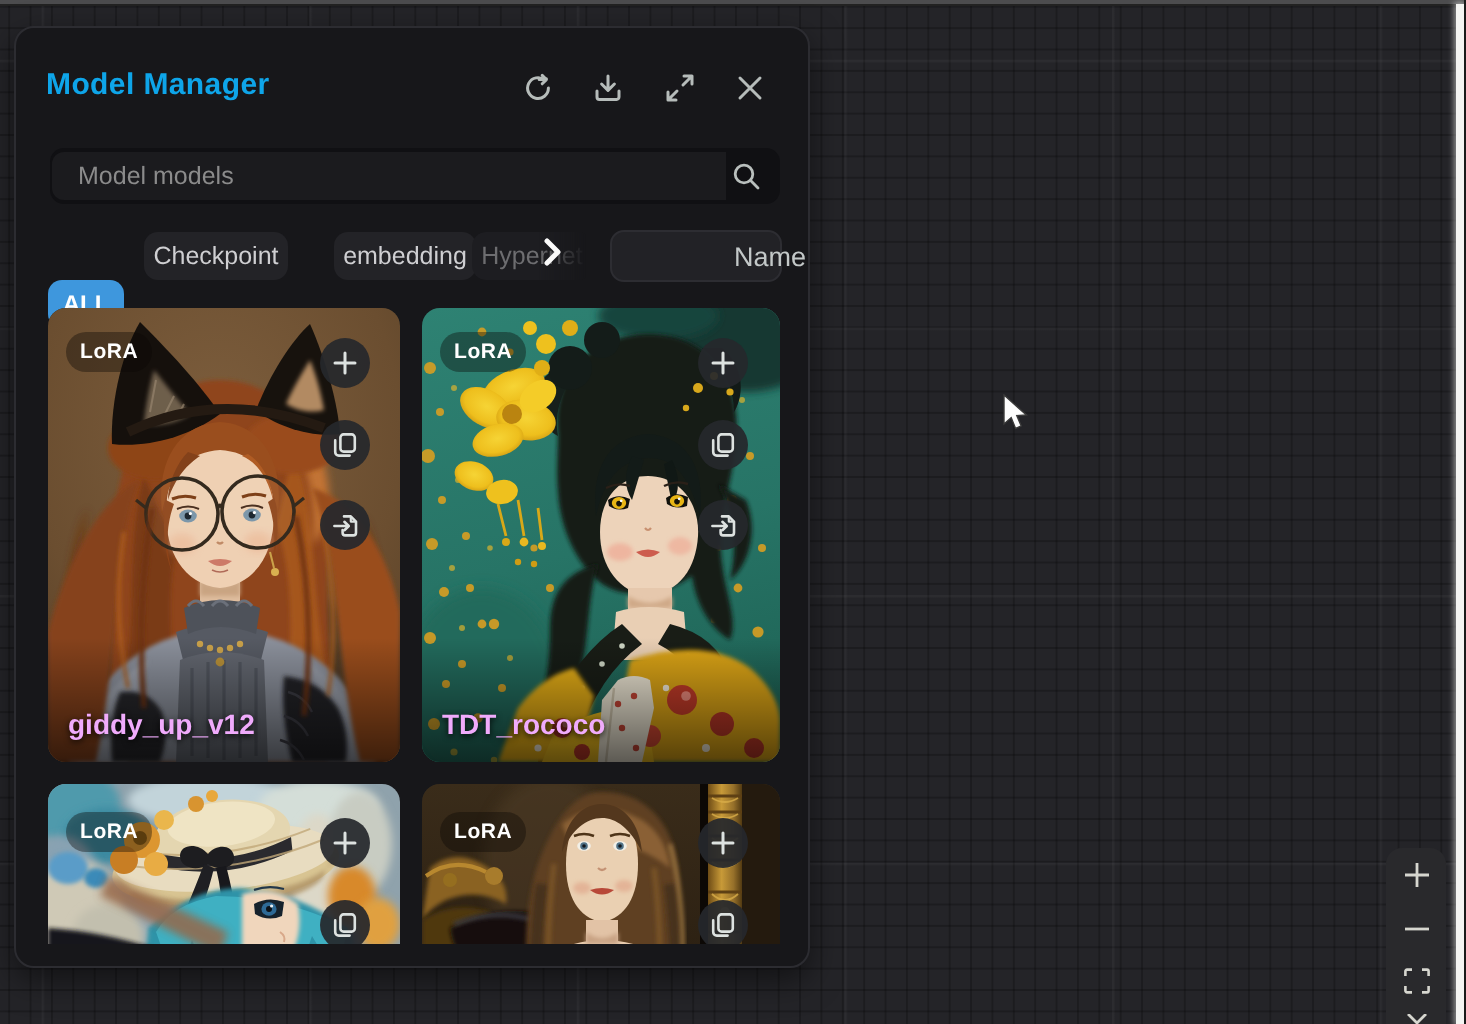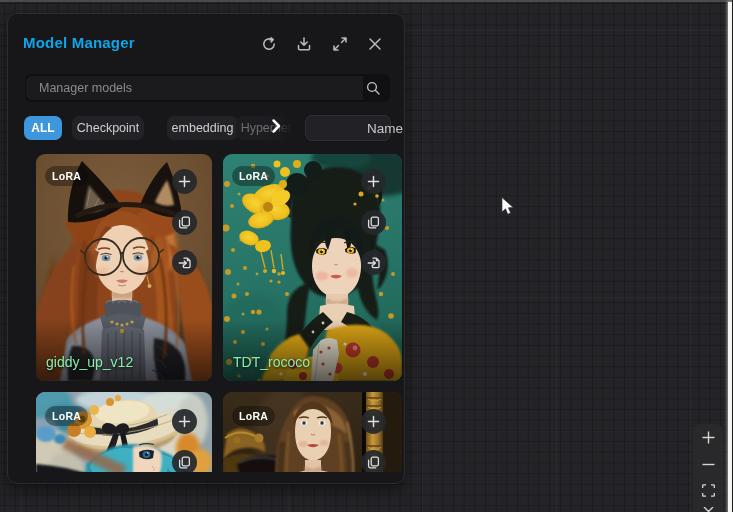"Manager models" div { text: Manager -> Model }
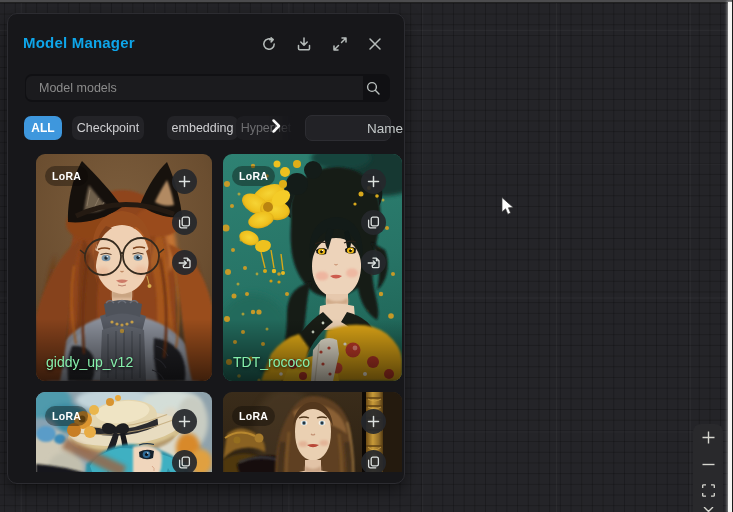"ALL" #chip-all { margin-top: none -> 24px }
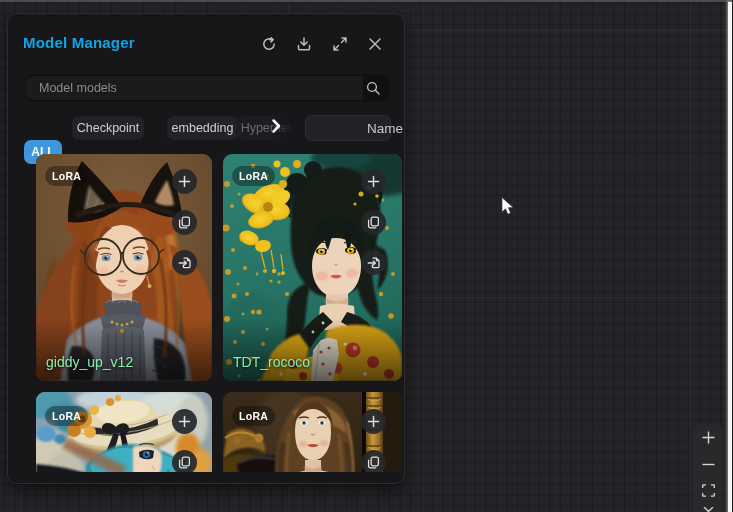"LoRA" #cardsclip { left: 12px -> 0px }
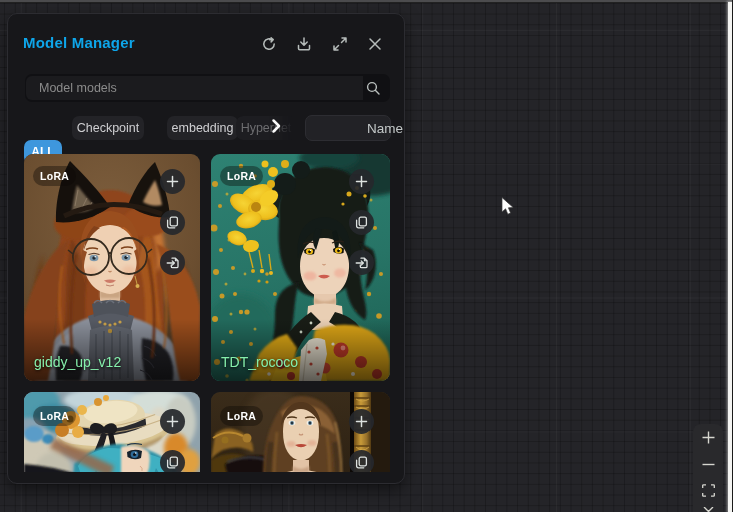"giddy_up_v12" .clabel { color: #86efac -> #f0abfc; font-weight: normal -> bold }
